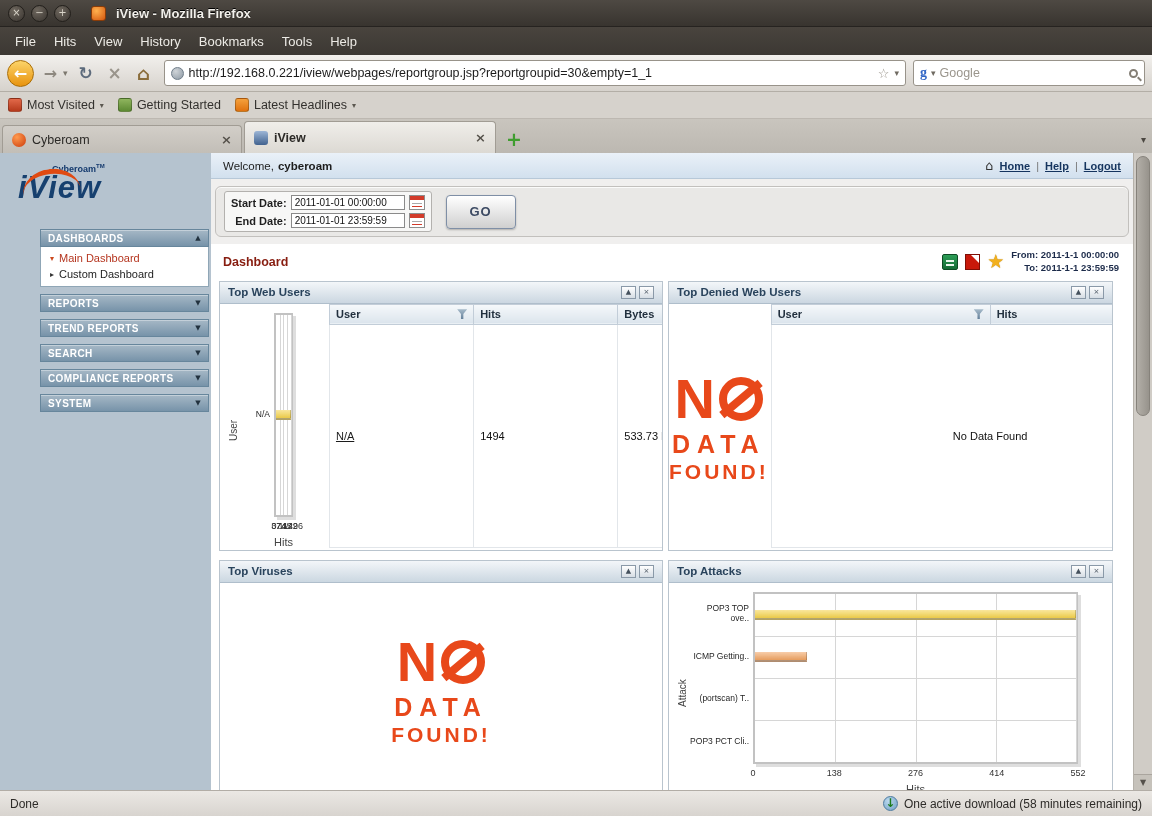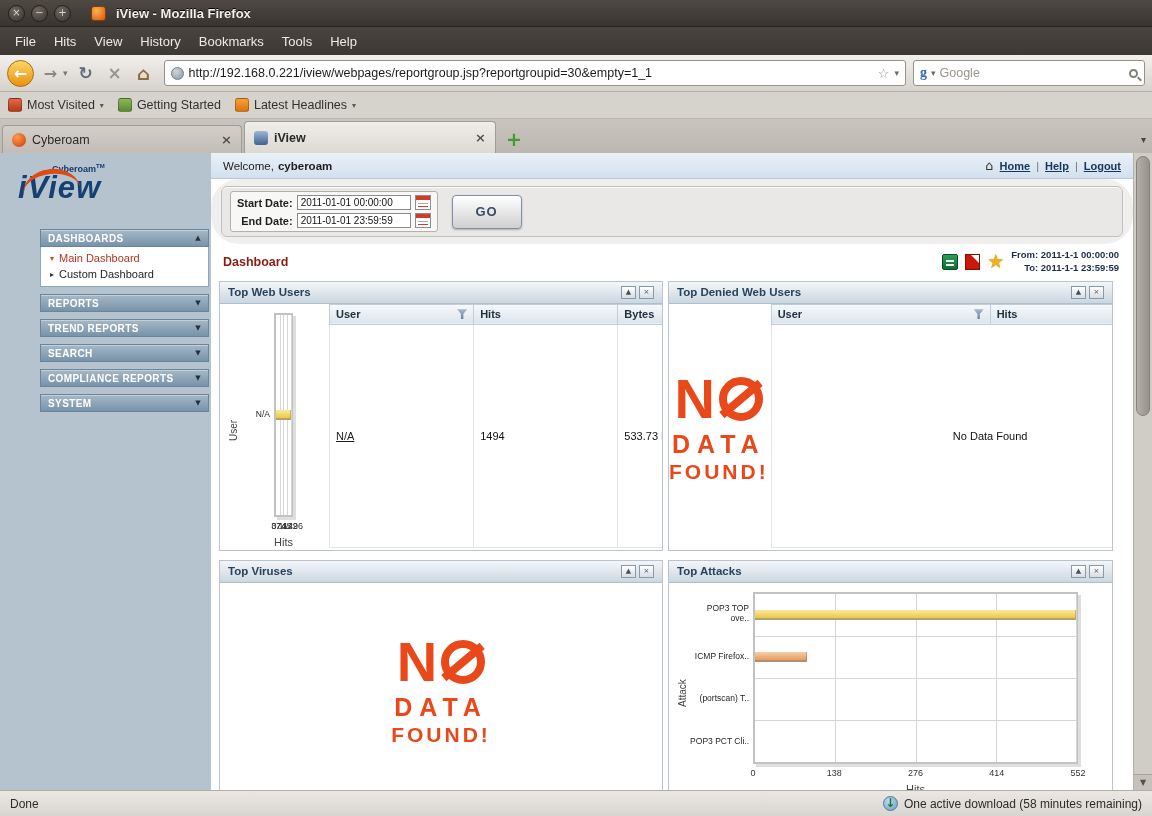"Start Date:" .filter-band { border-radius: 28px -> none; padding: 7px 10px -> 7px 4px }
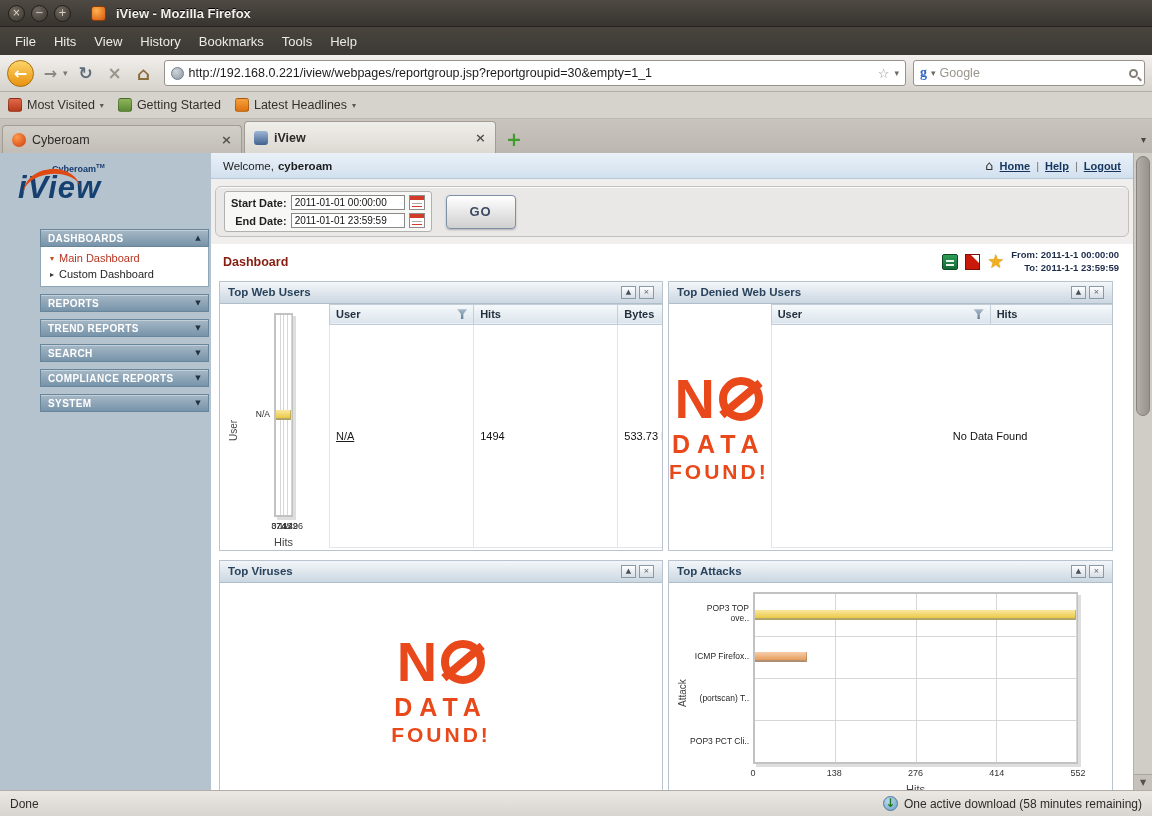"ICMP Firefox.." div.cat { text: Firefox -> Getting }
